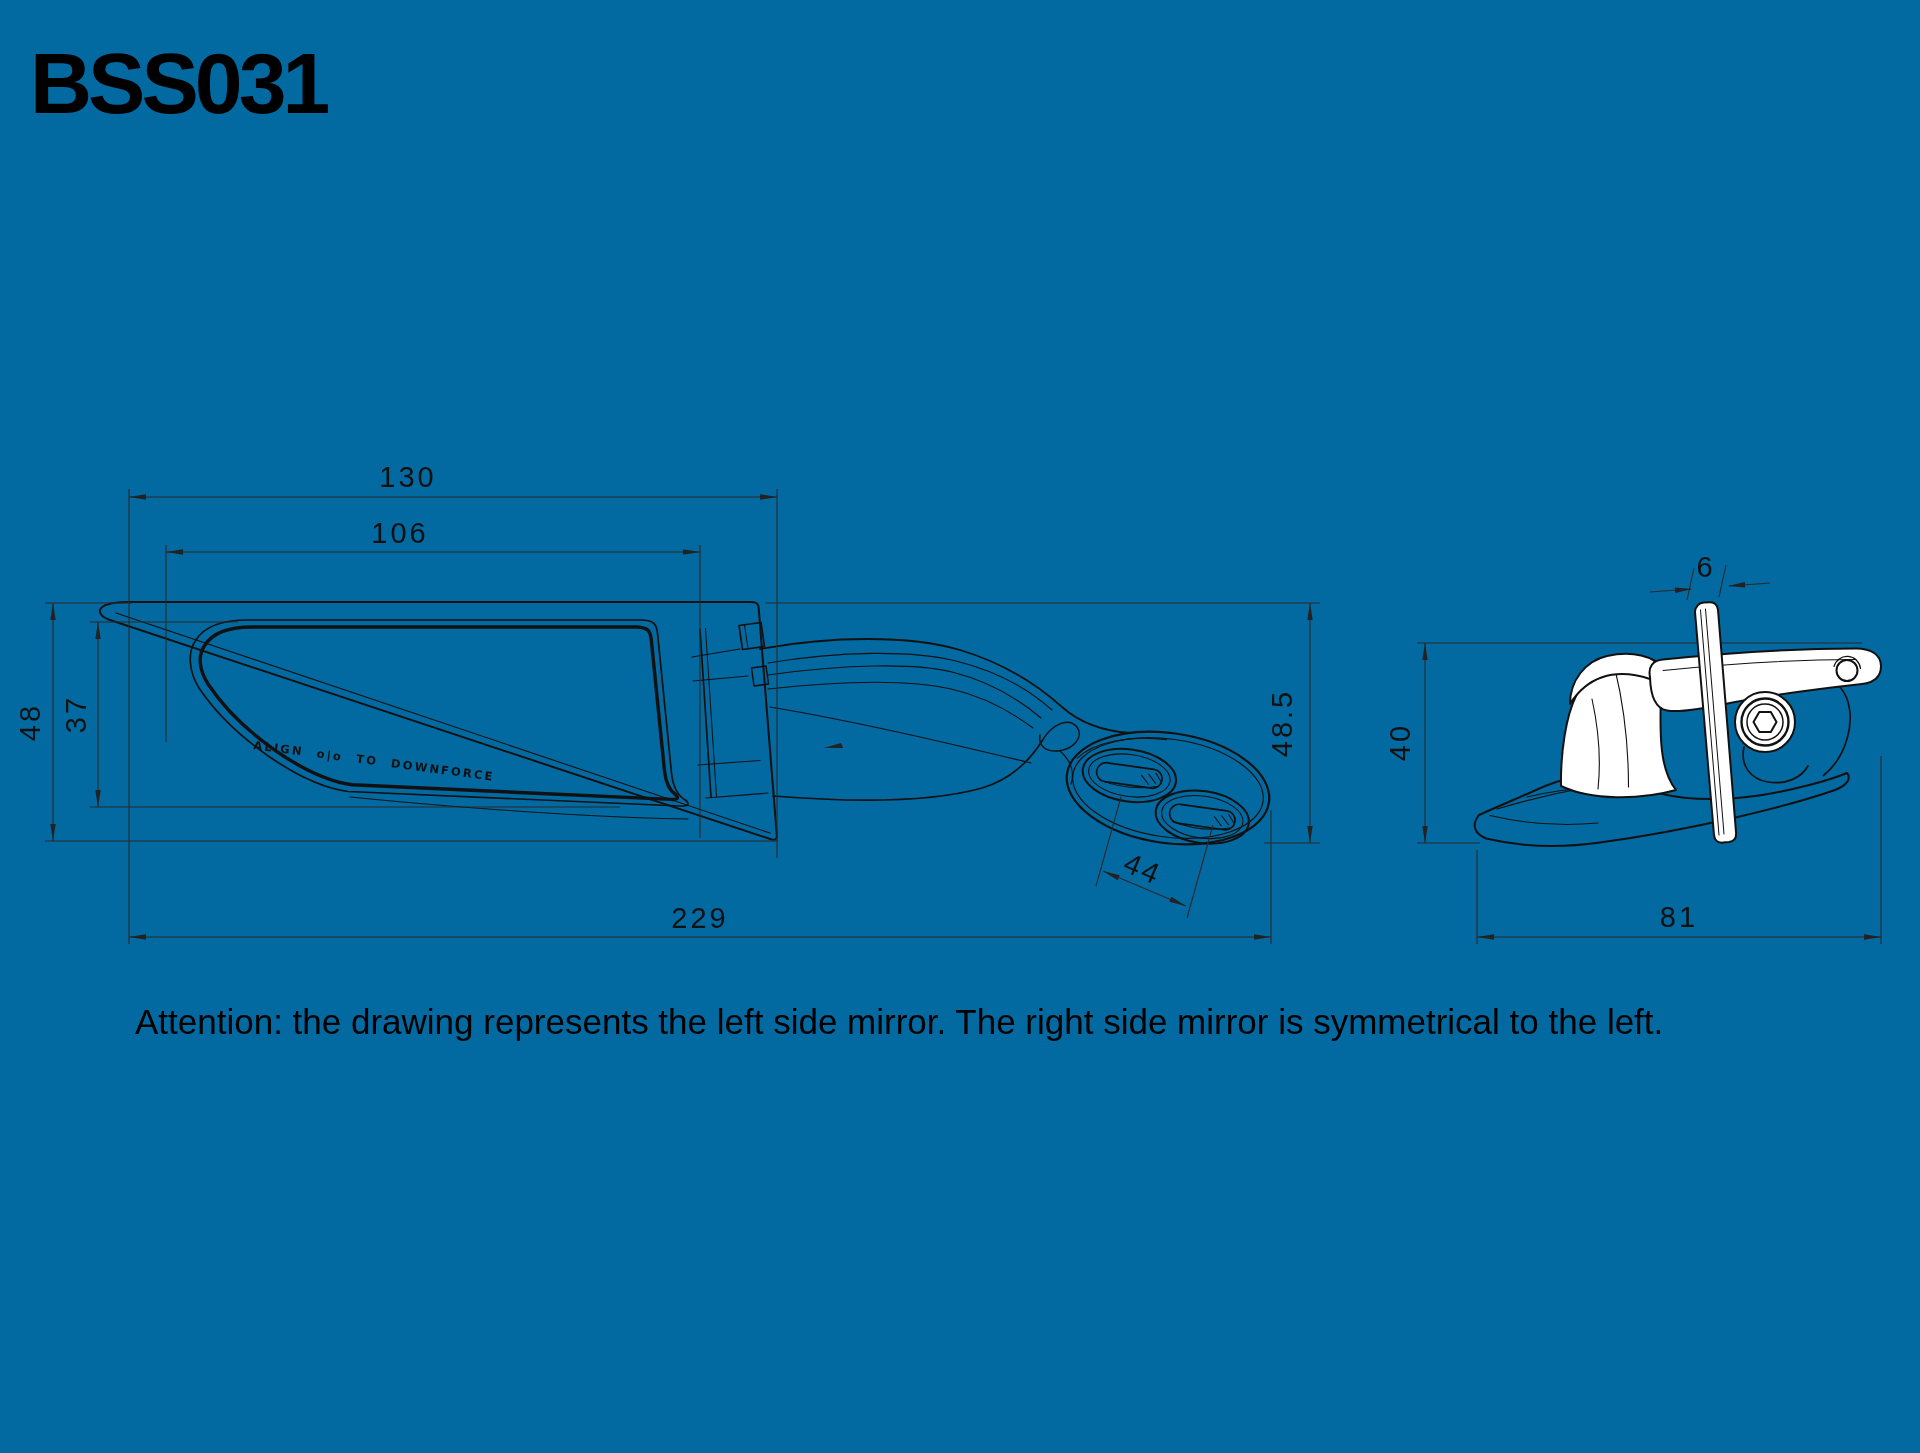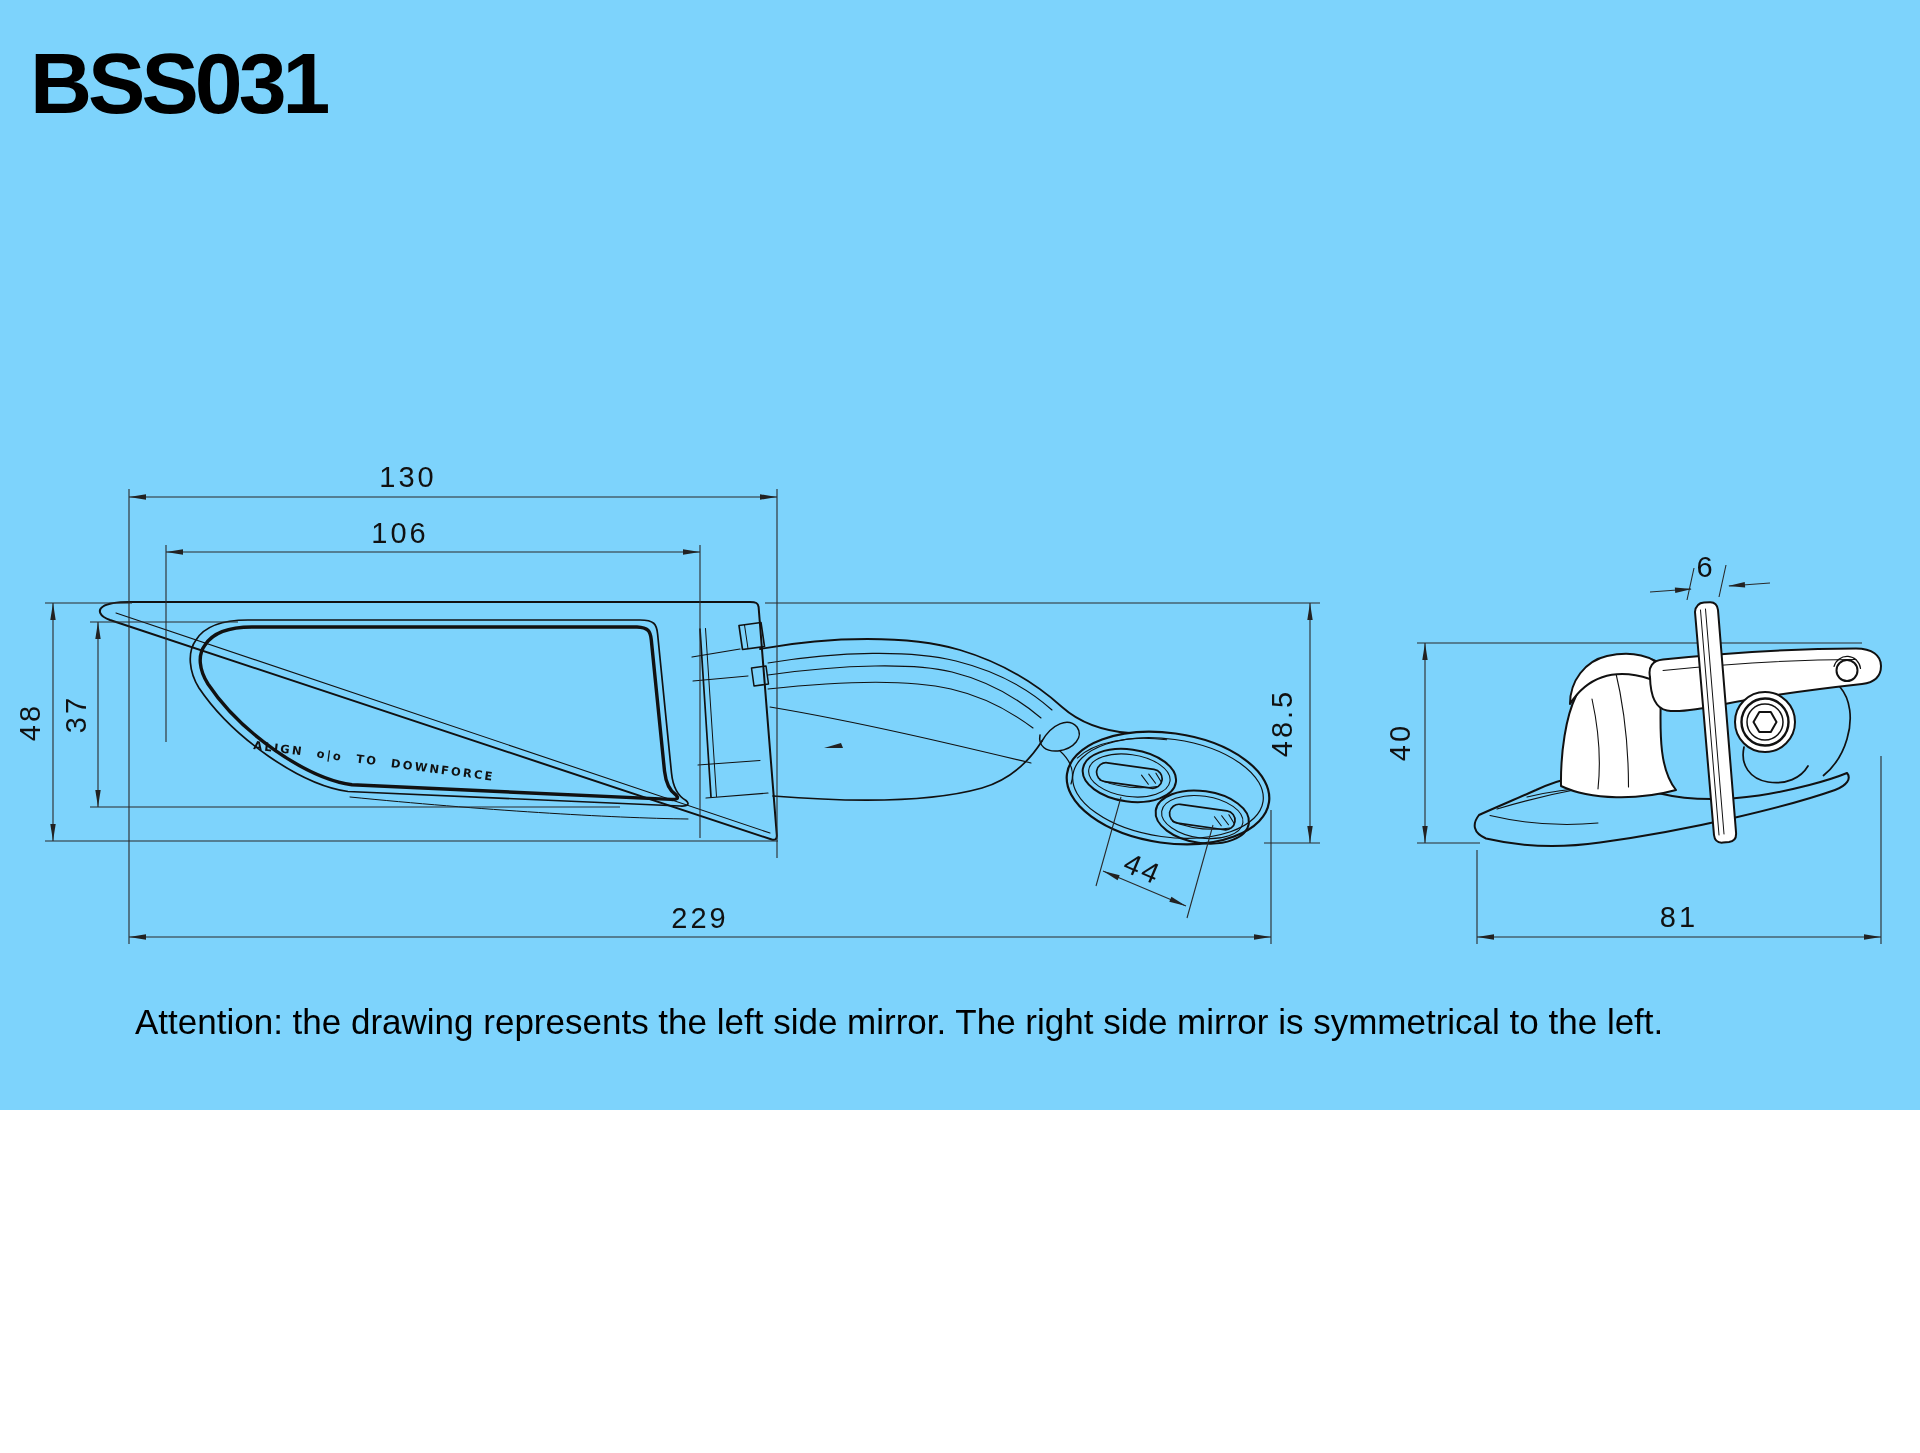"BSS031" .page { background: #7dd3fc -> #0369a1; height: 1110px -> 1453px }
